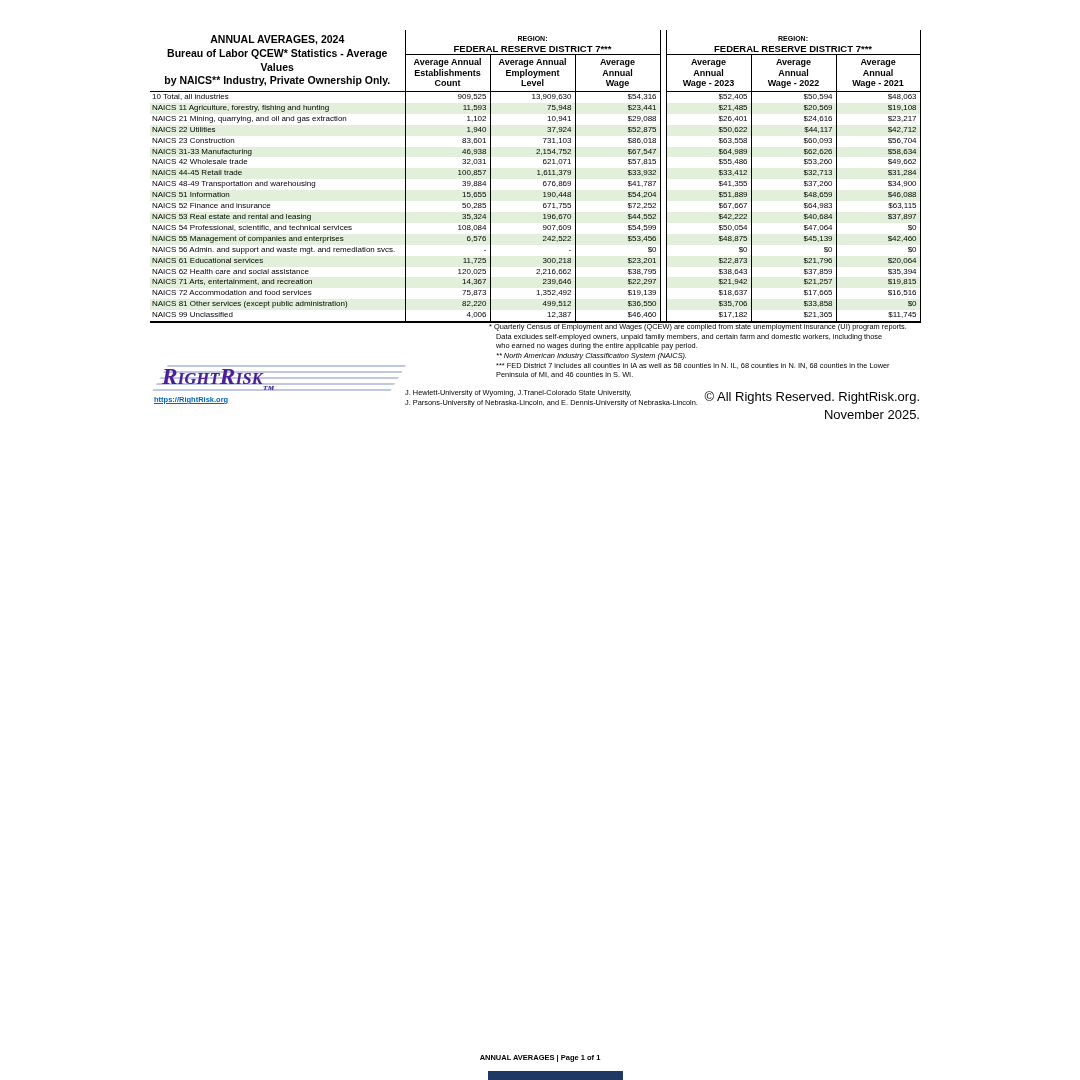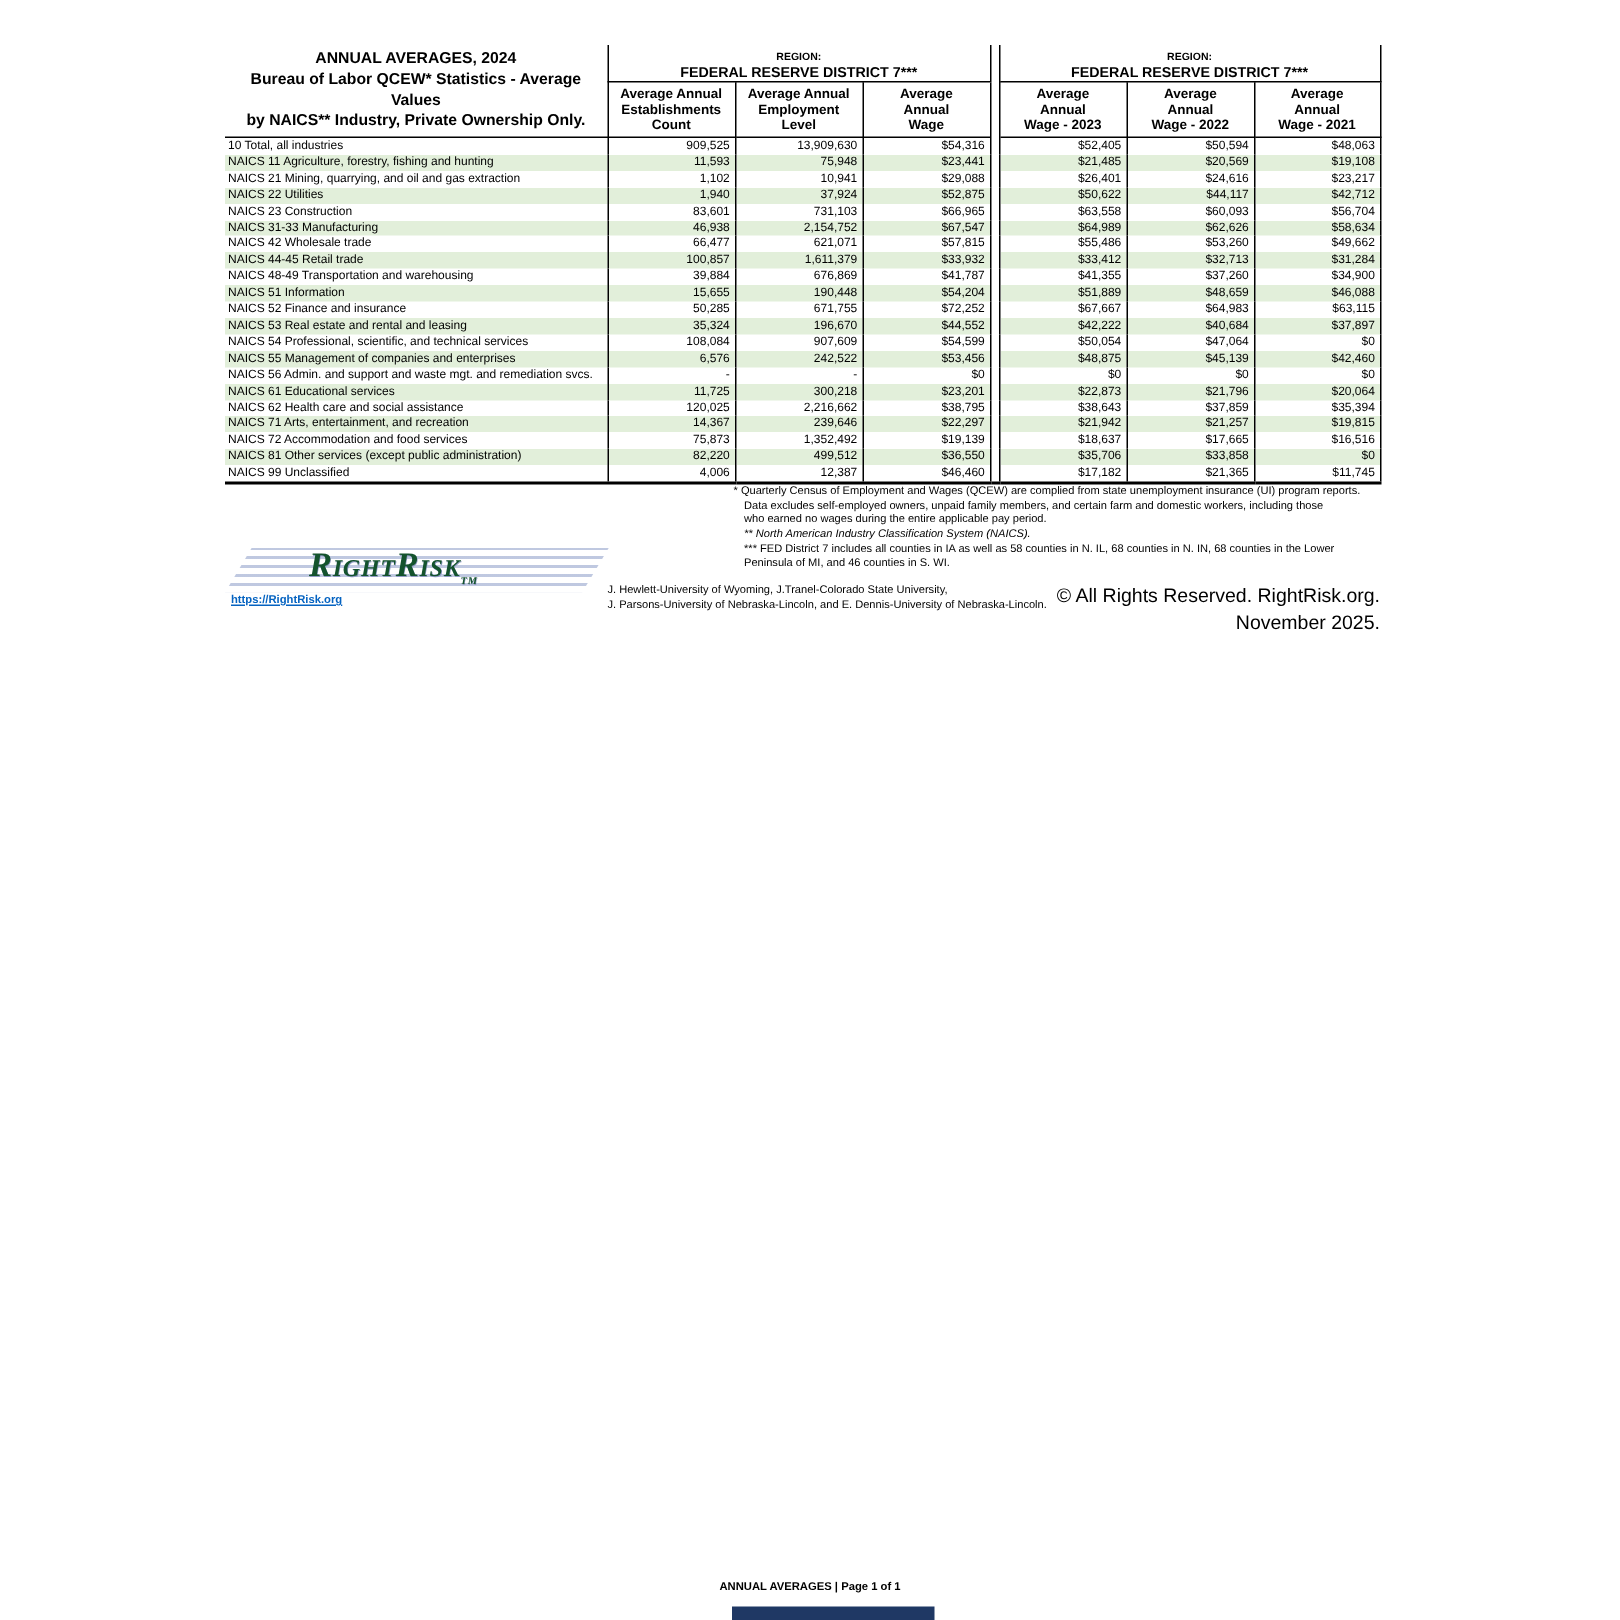"$66,965" td.num { text: $66,965 -> $86,018 }
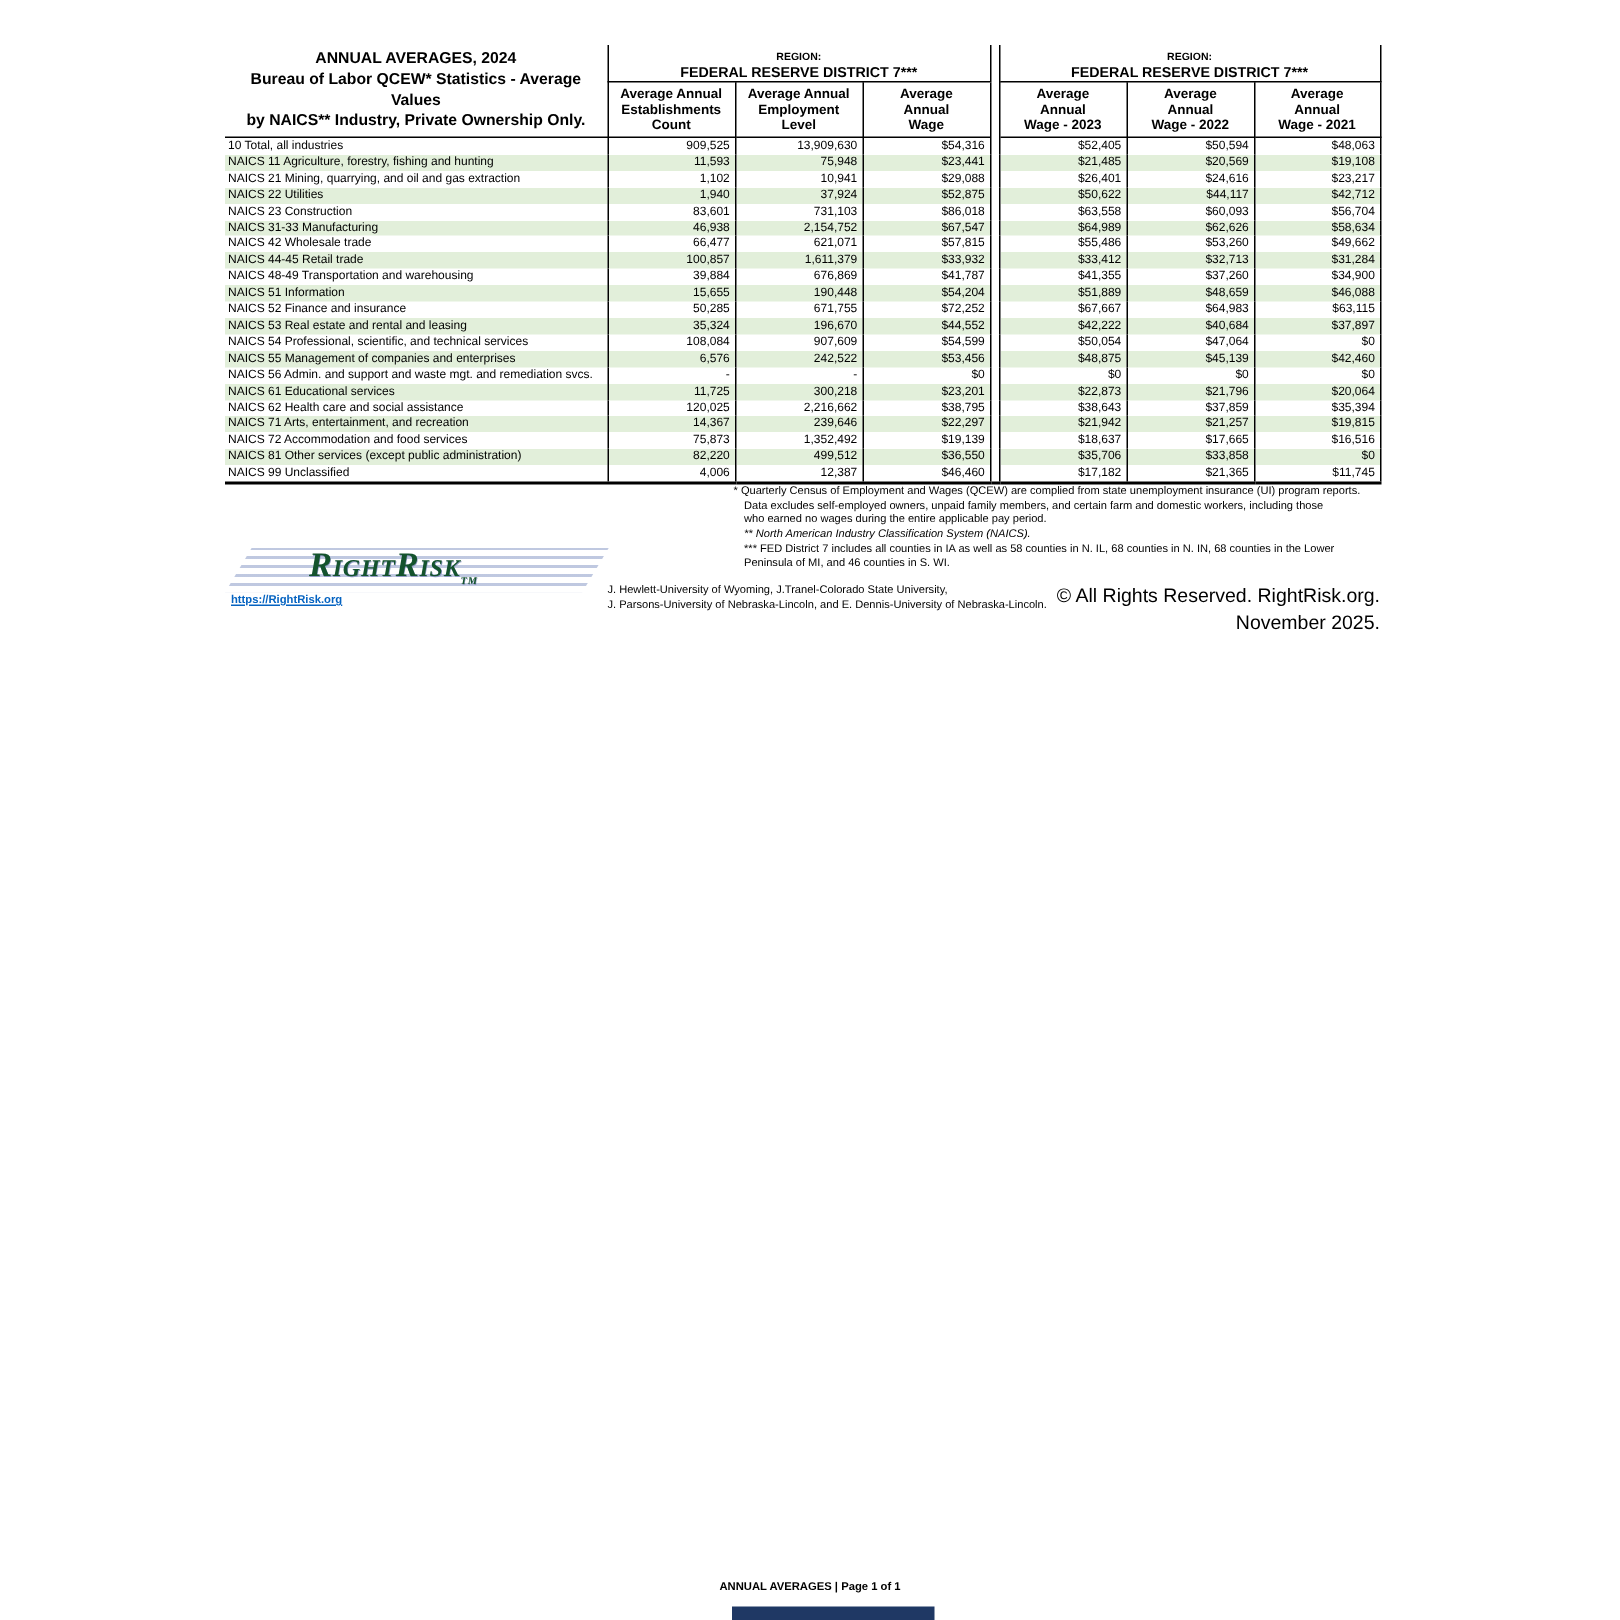"66,477" td.num { text: 66,477 -> 32,031 }
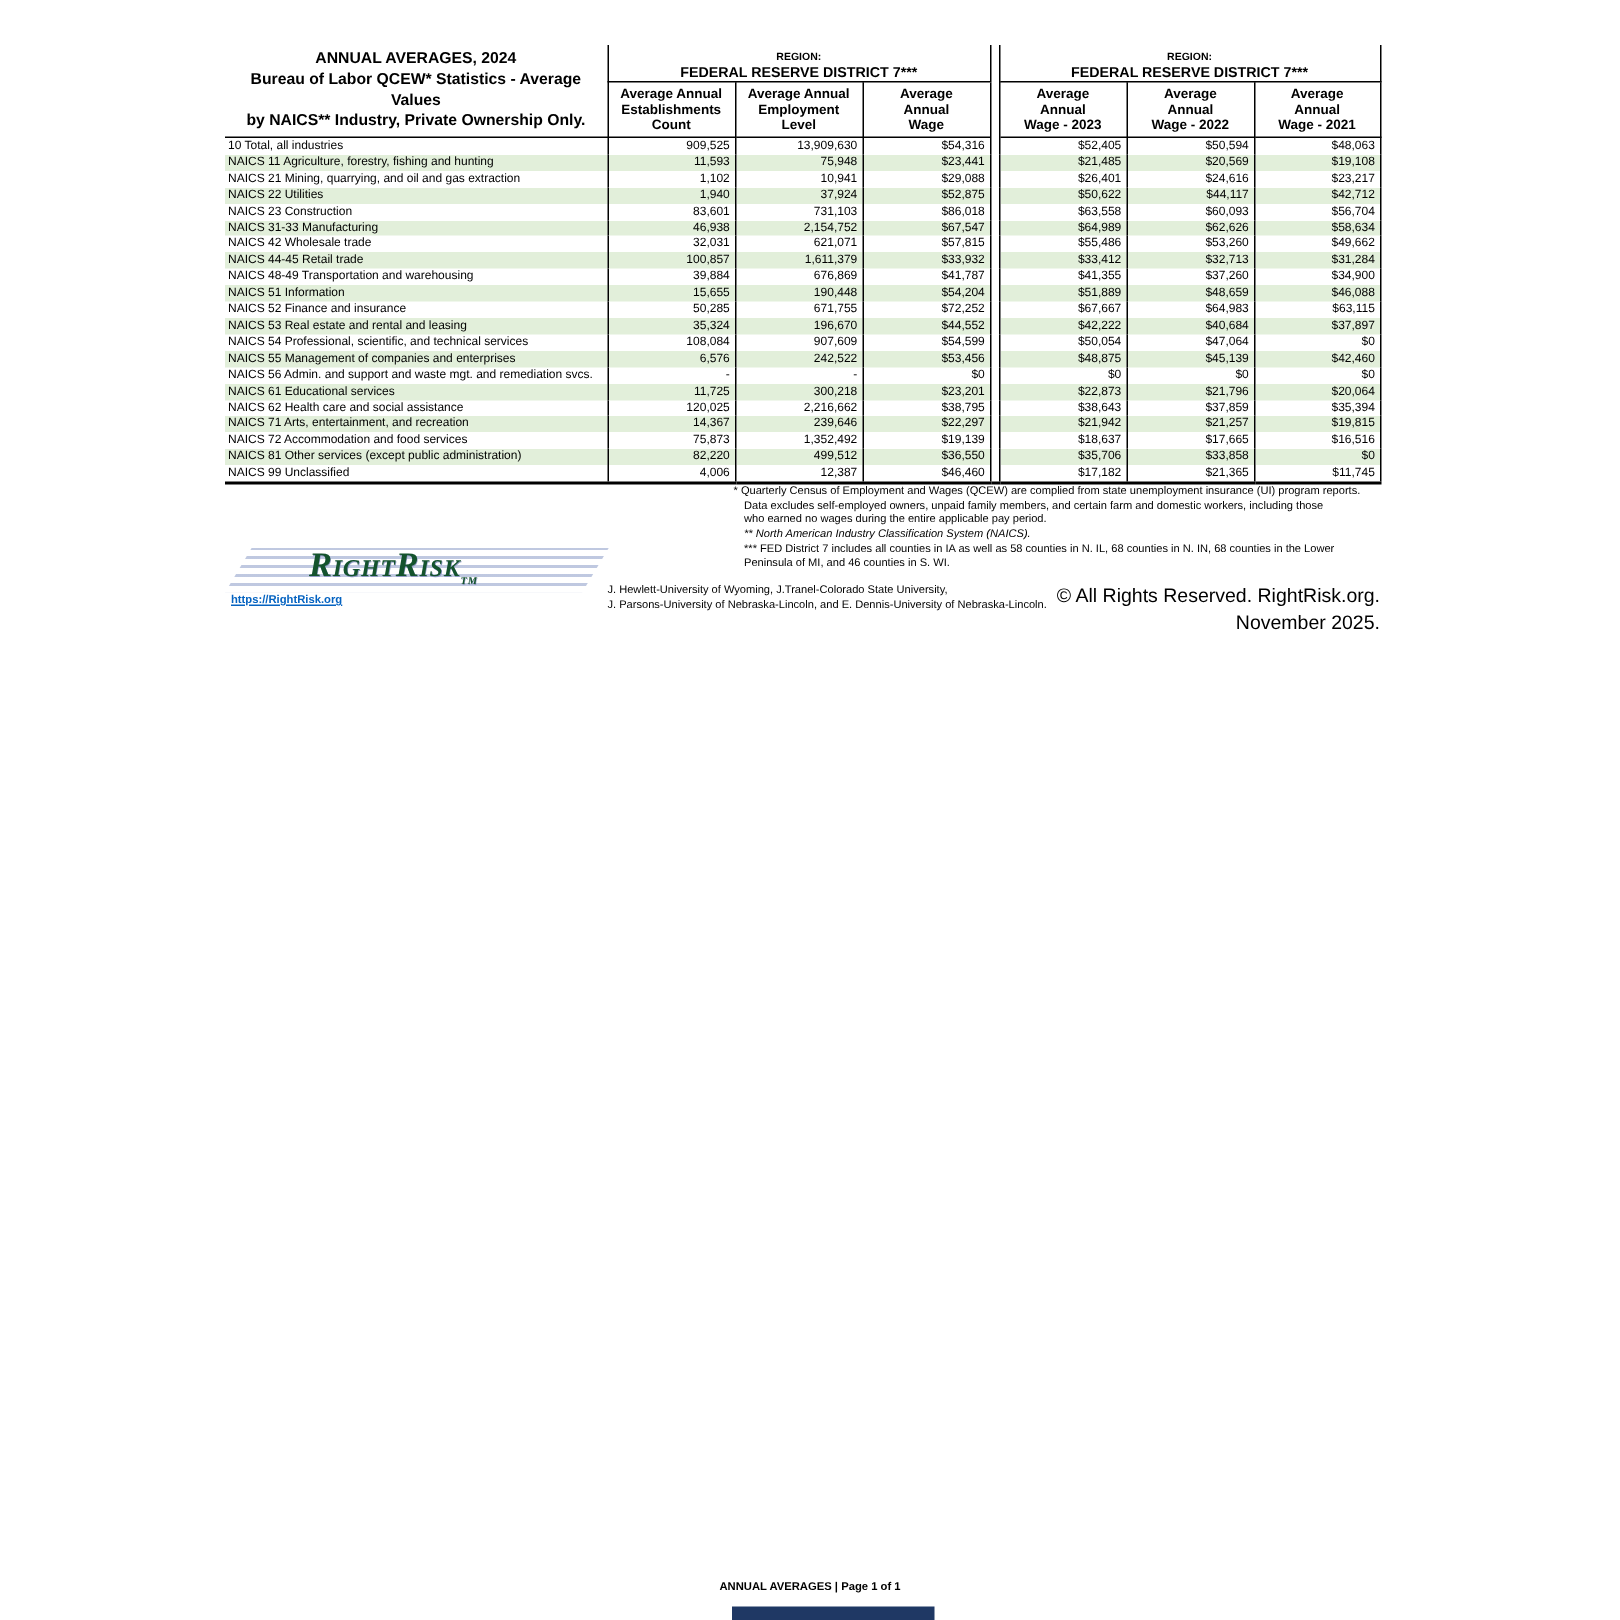"RightRiskTM" .logo-text { color: #14532d -> #4c1d95; margin-left: 44px -> none }
